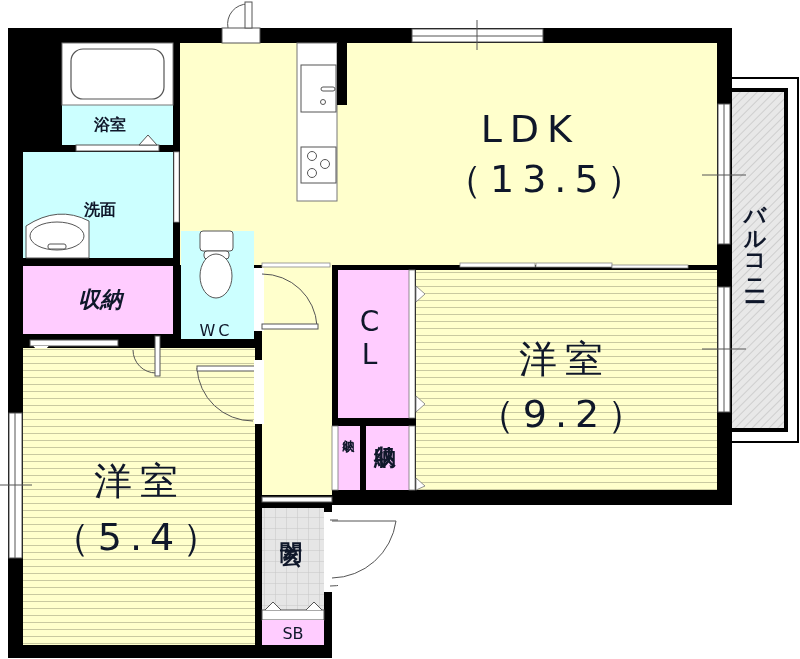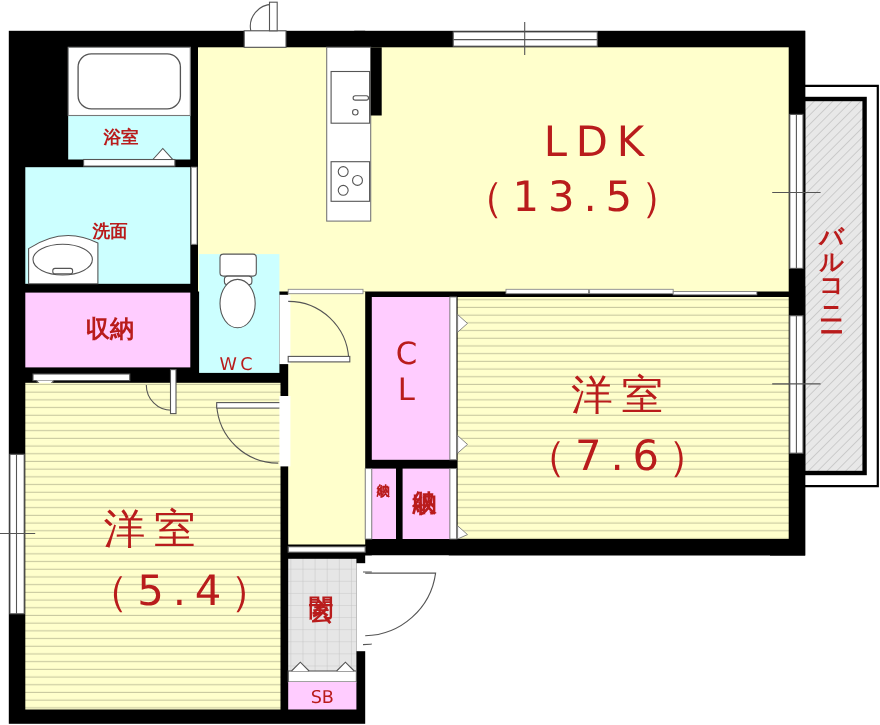"浴室" .lbl { color: #b91c1c -> #0f172a }
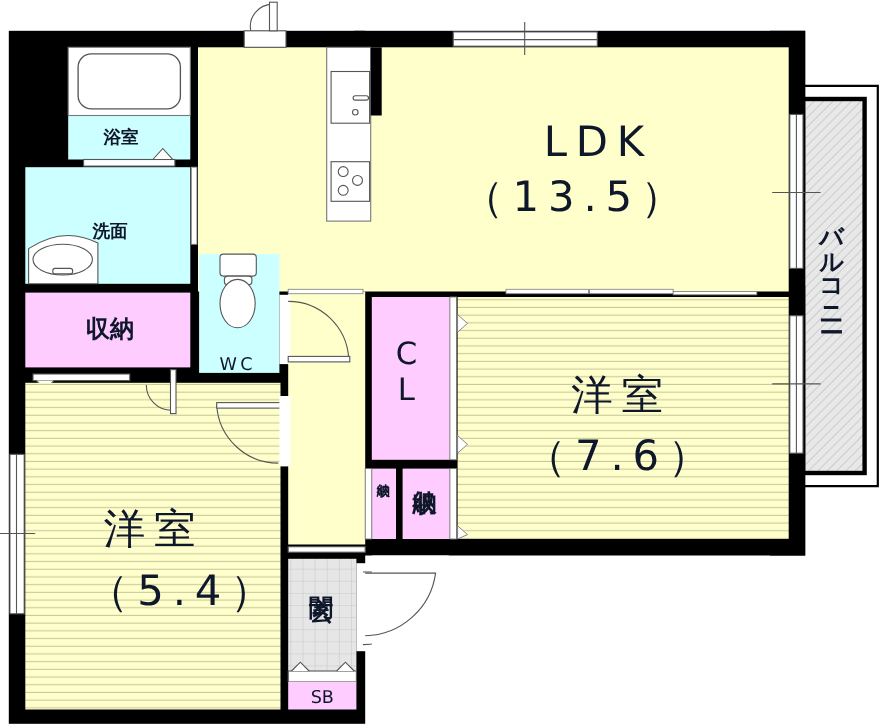"LDK" div.lbl { left: 484px -> 460px; text-align: none -> right }
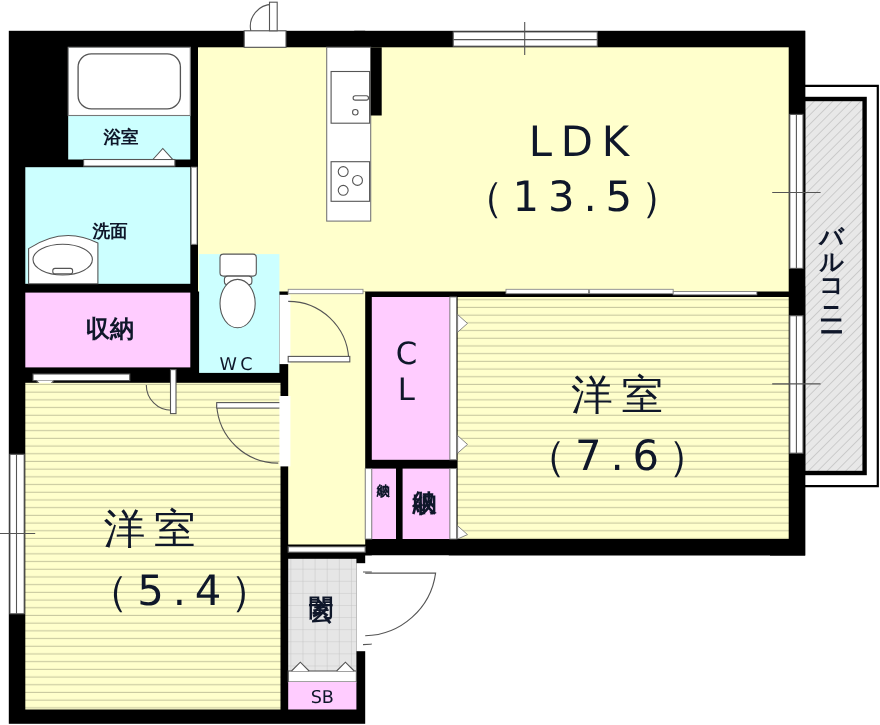"（13.5）" div.lbl { left: 420px -> 444px }
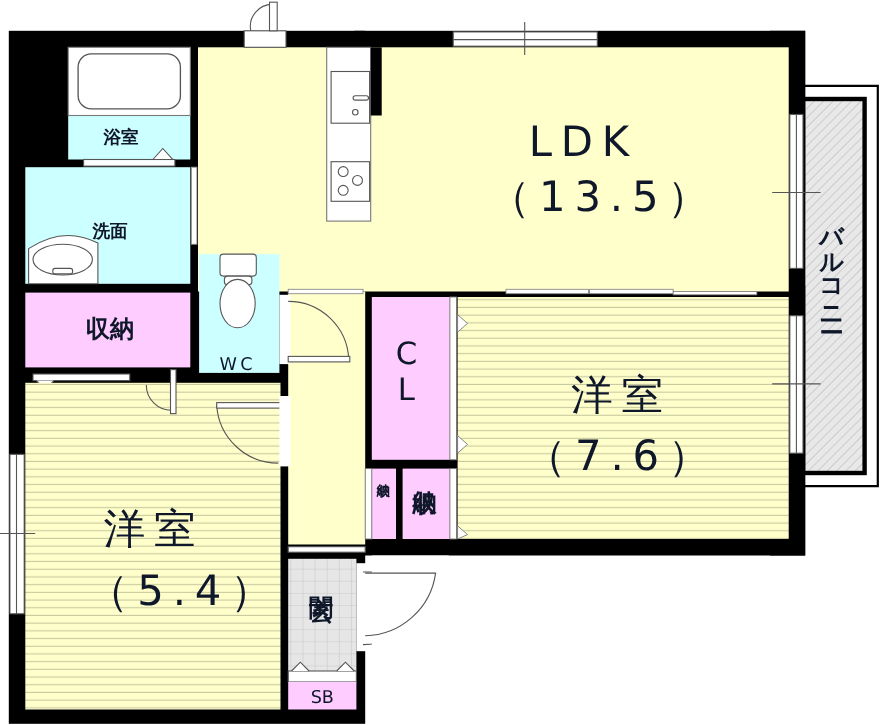"収納" div.lbl { font-style: none -> italic }
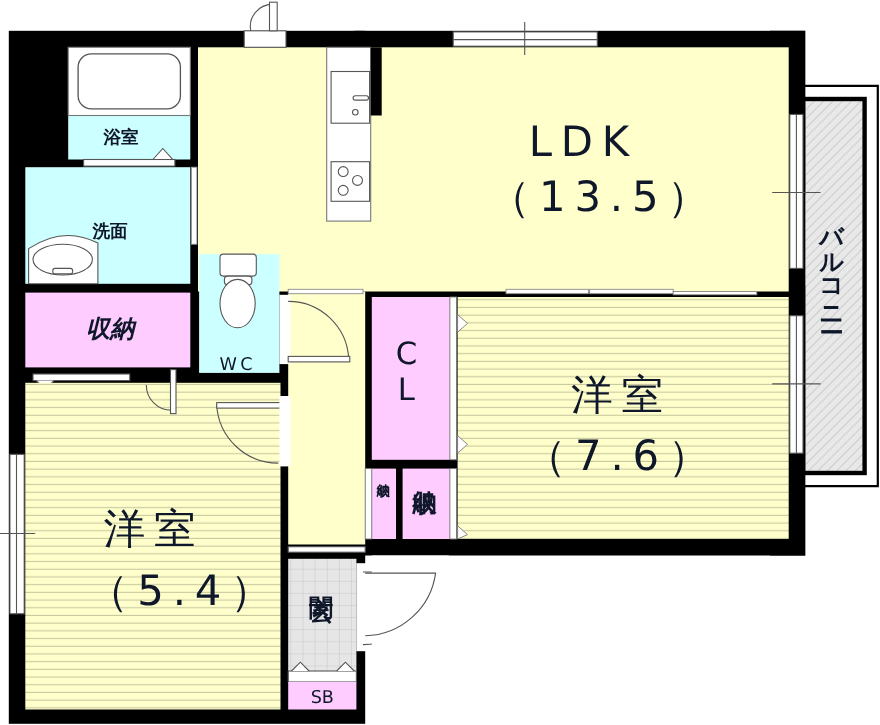"（7.6）" div.lbl { text: 7.6 -> 9.2 }
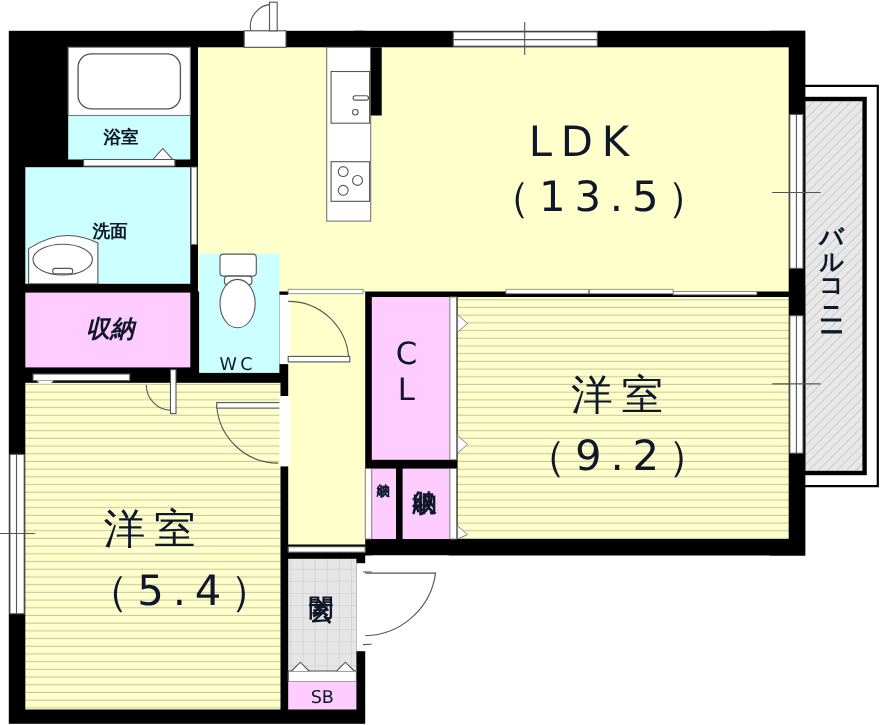"（5.4）" div.lbl { margin-left: 27px -> none }
